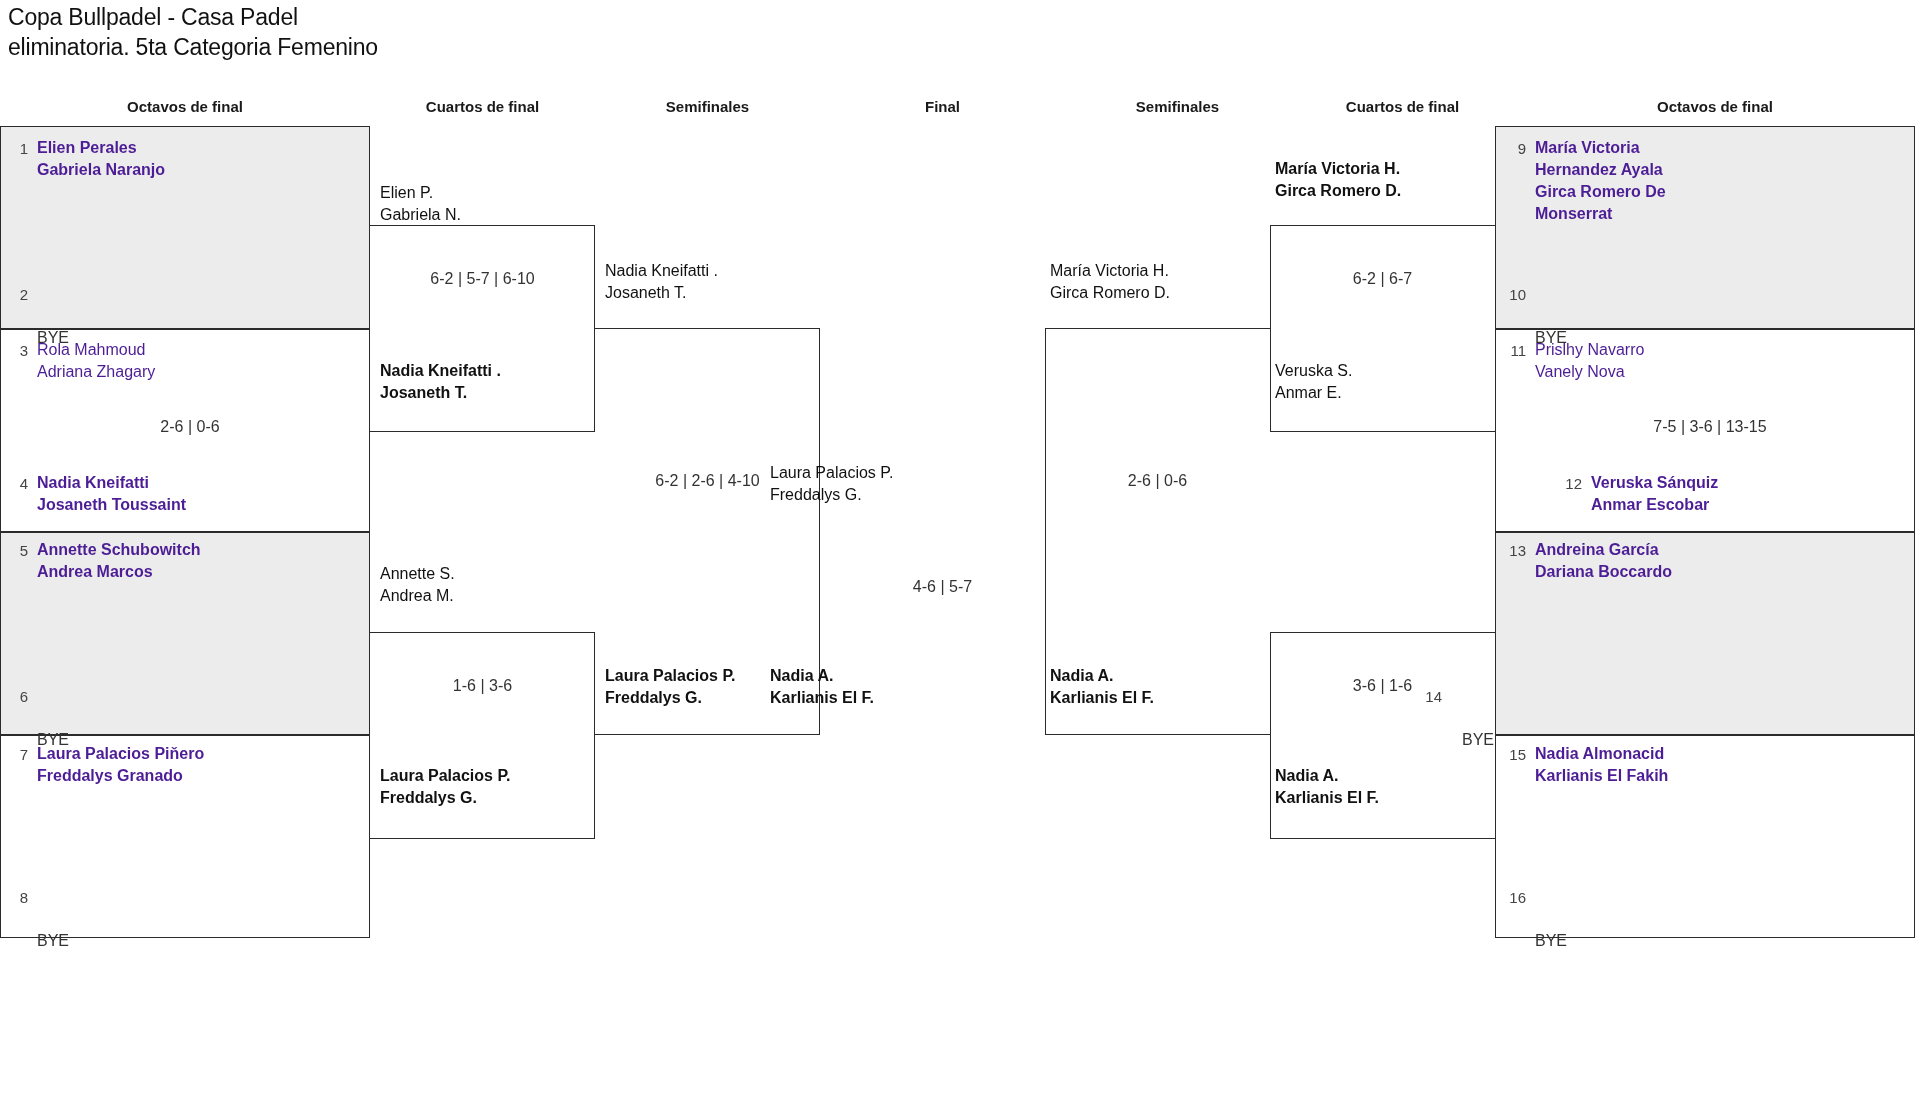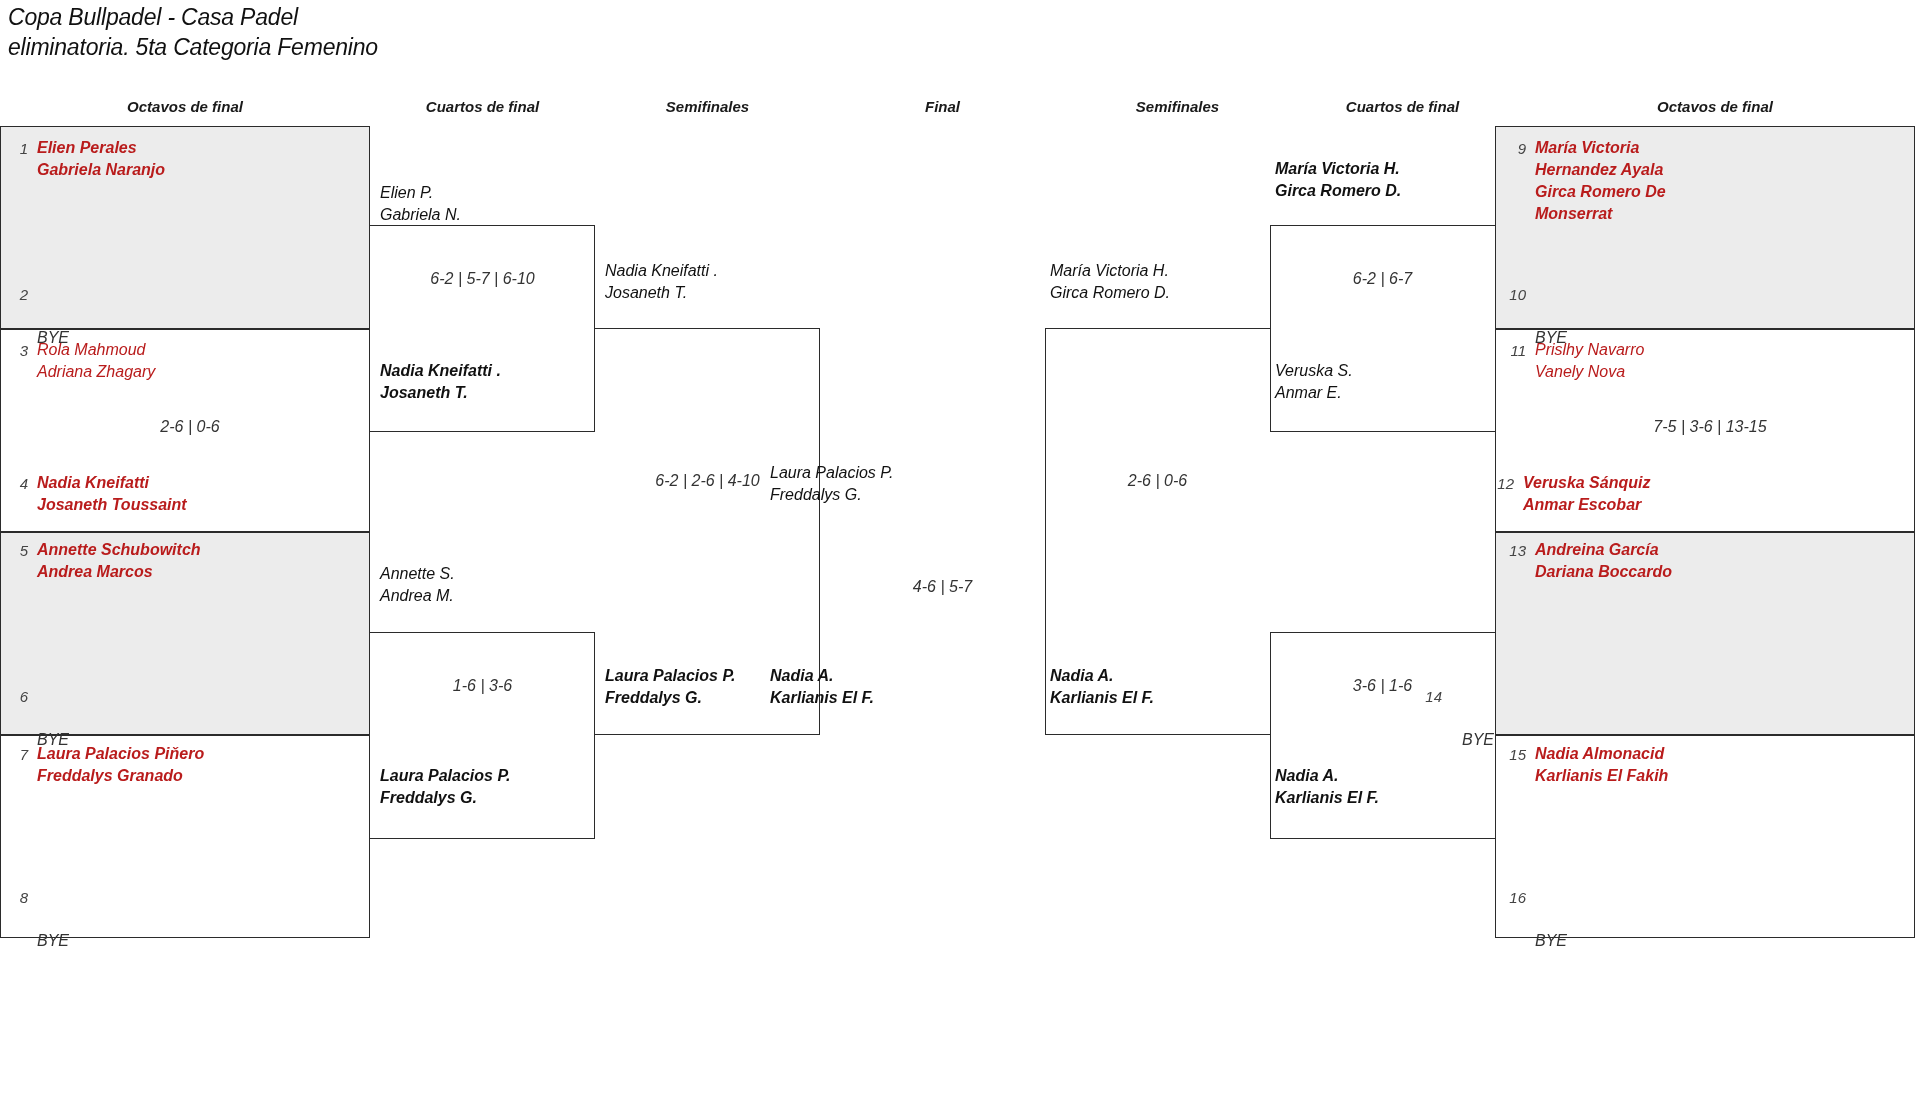"Copa Bullpadel - Casa Padel" #root { font-style: italic -> none }
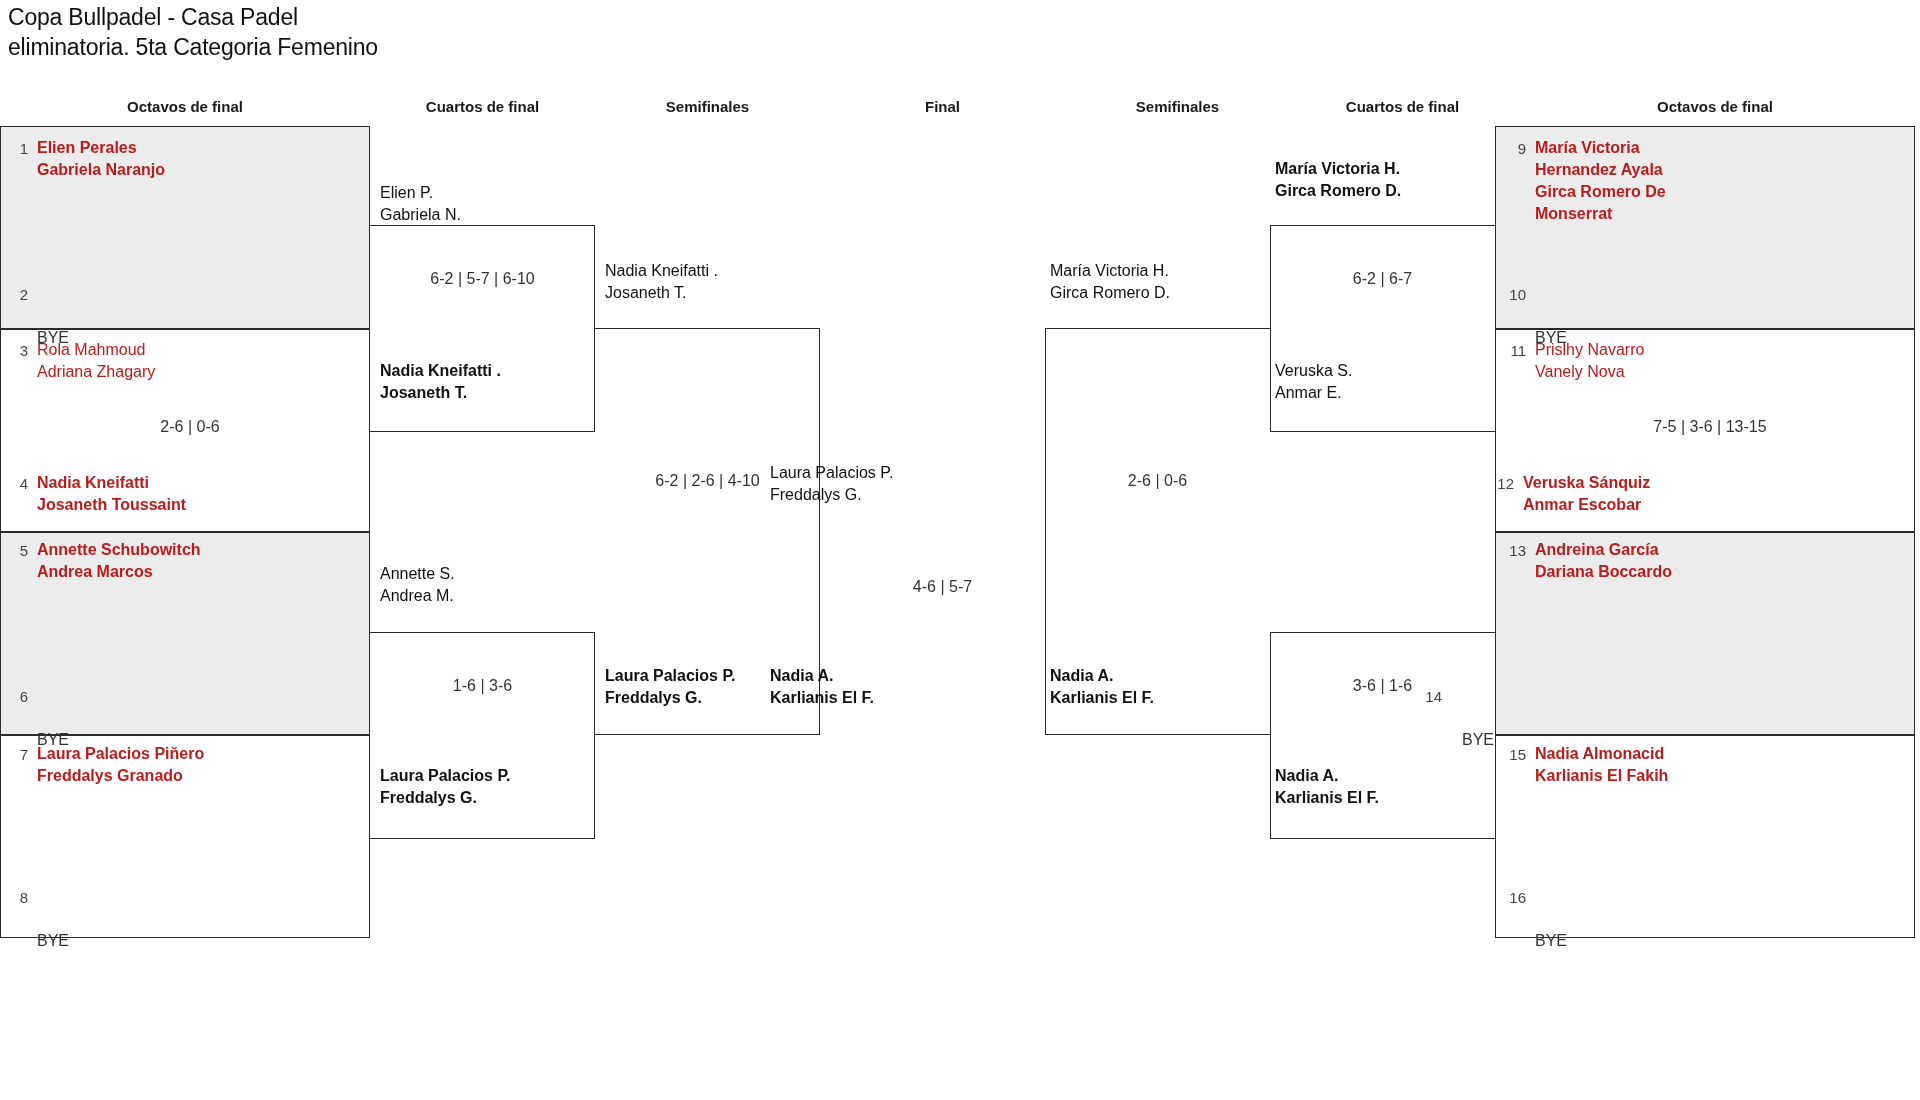"Elien Perales" .names { color: #b91c1c -> #4c1d95 }
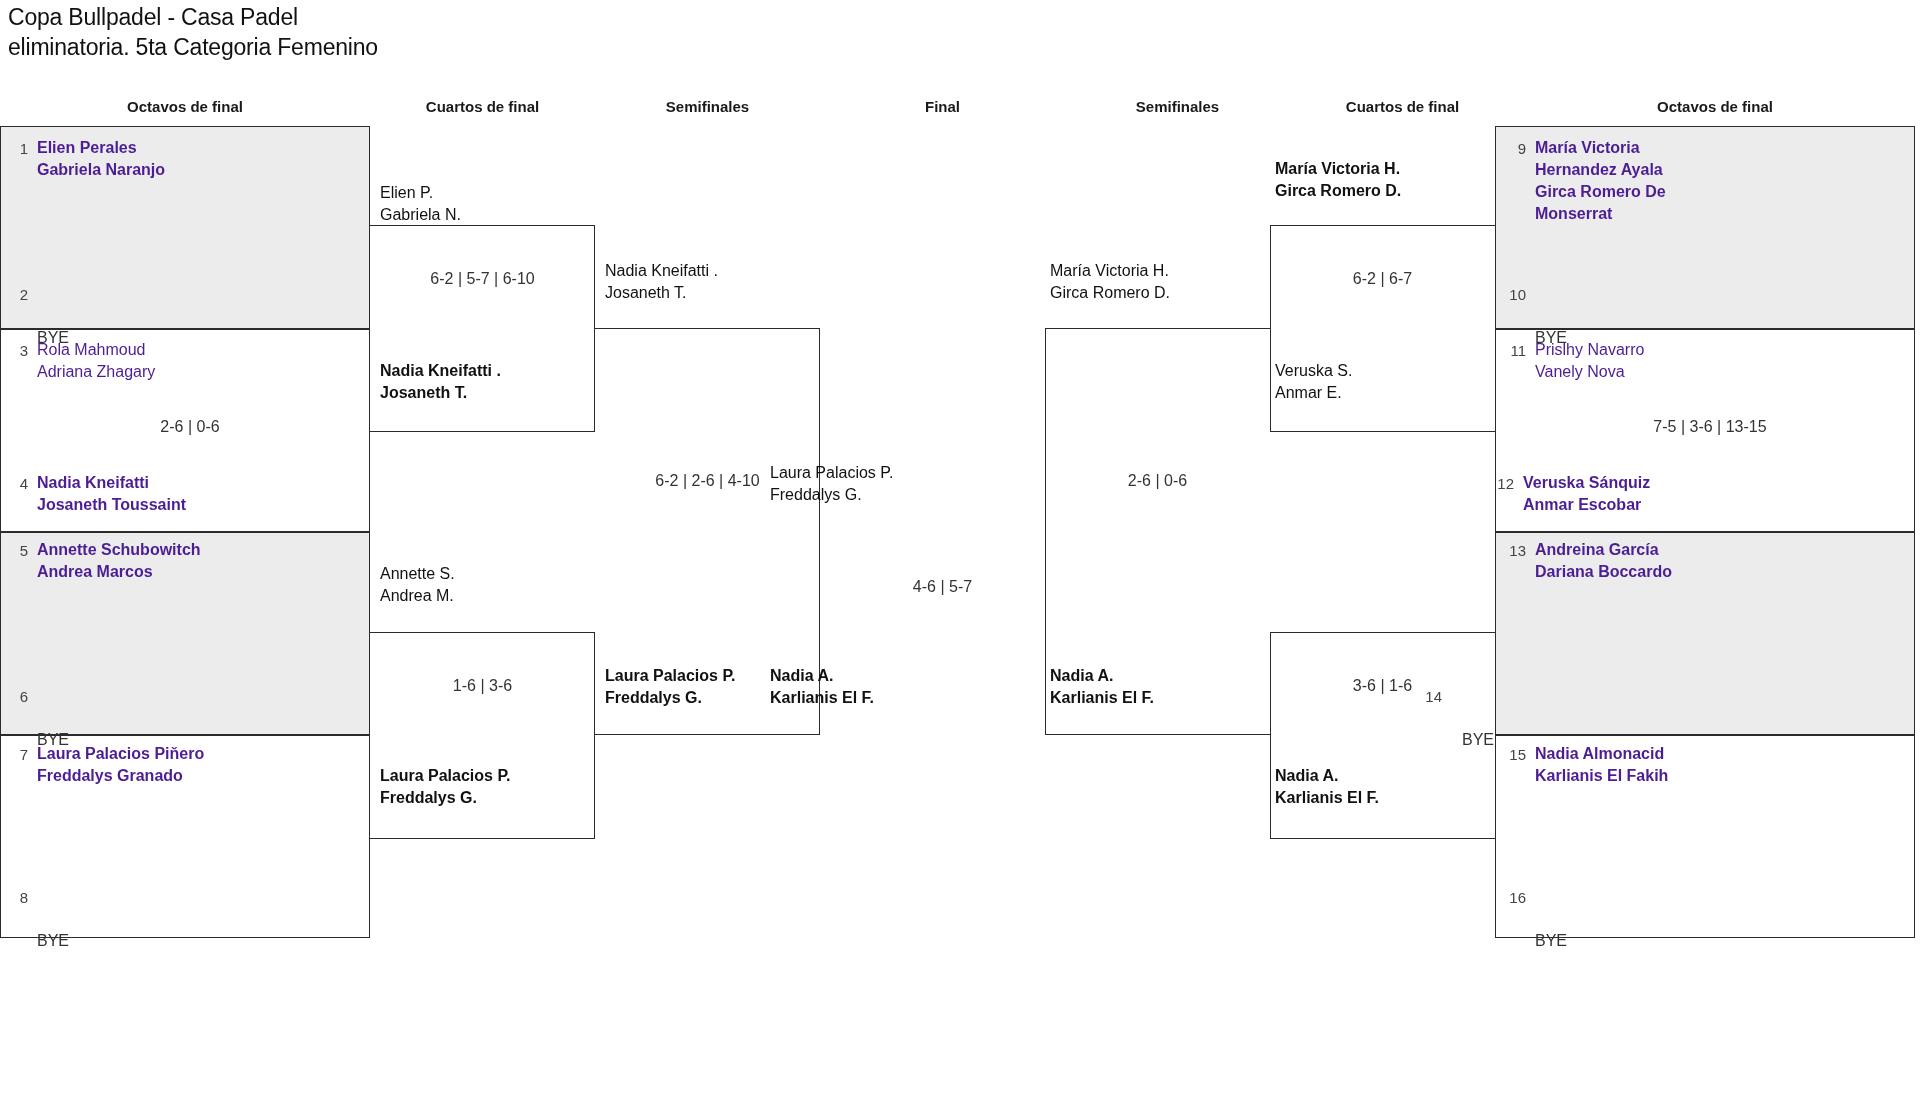"12" div.seedrow { left: 1488px -> 1556px }
